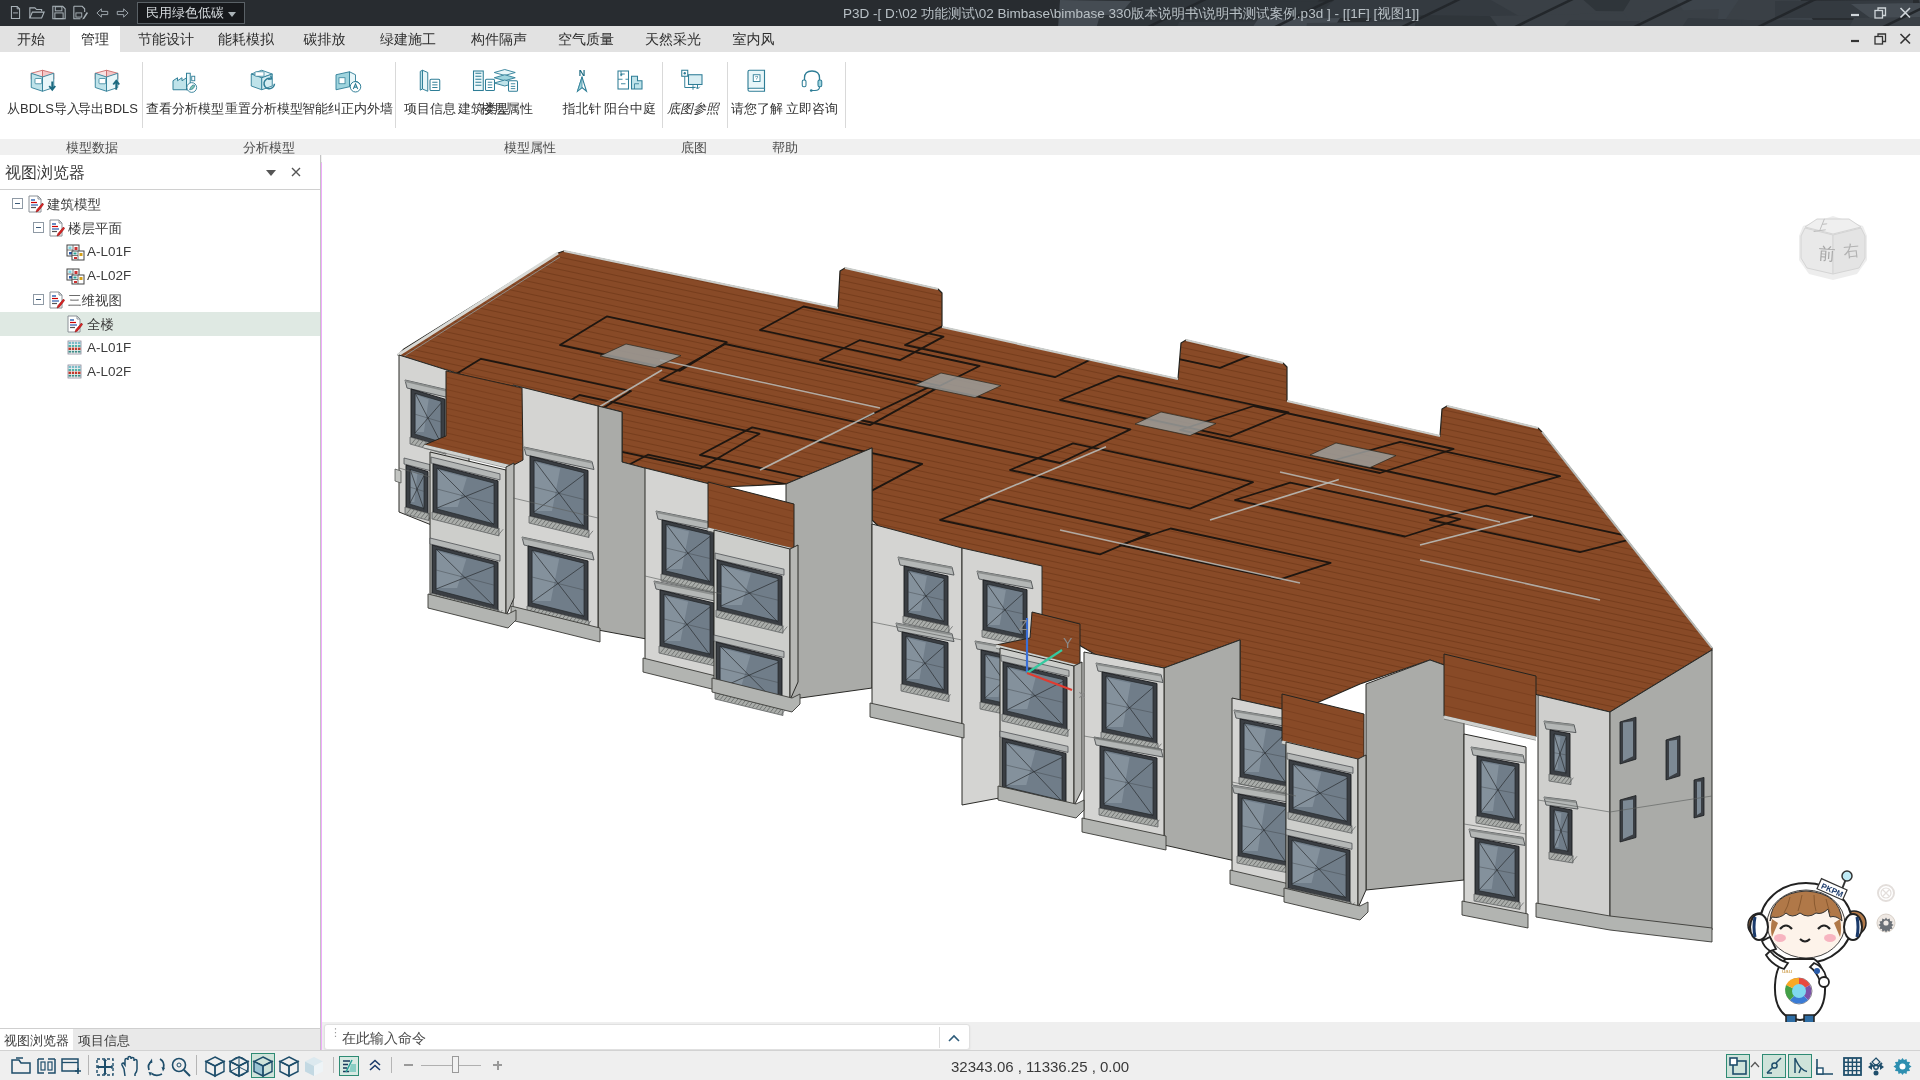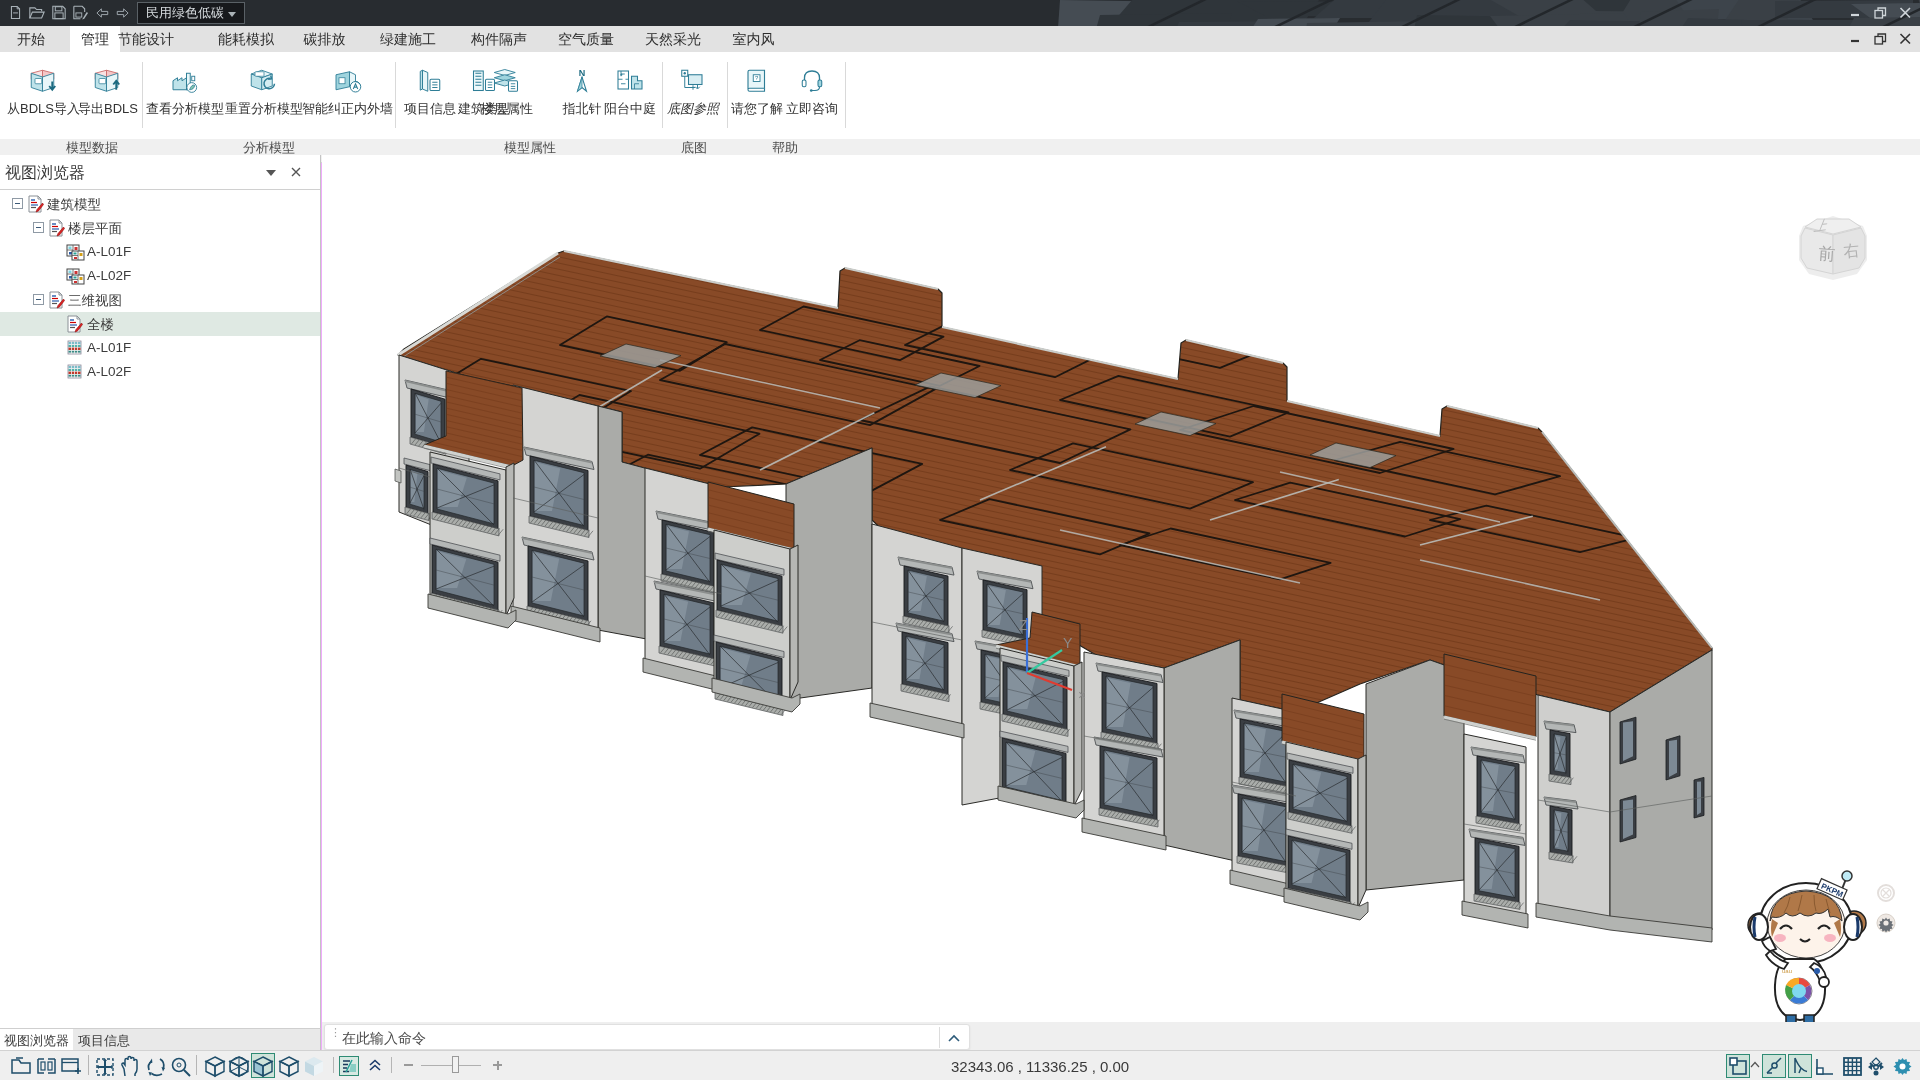"P3D -[ D:\02 功能测试\02 Bimbase\bimbase" div.title { html: none -> <div>P3D -[ D:\02 功能测试\02 Bimbase\bimbase 330版本说明书\说明书测试案例.p3d ] - [[1F] [视图1]]</div> }
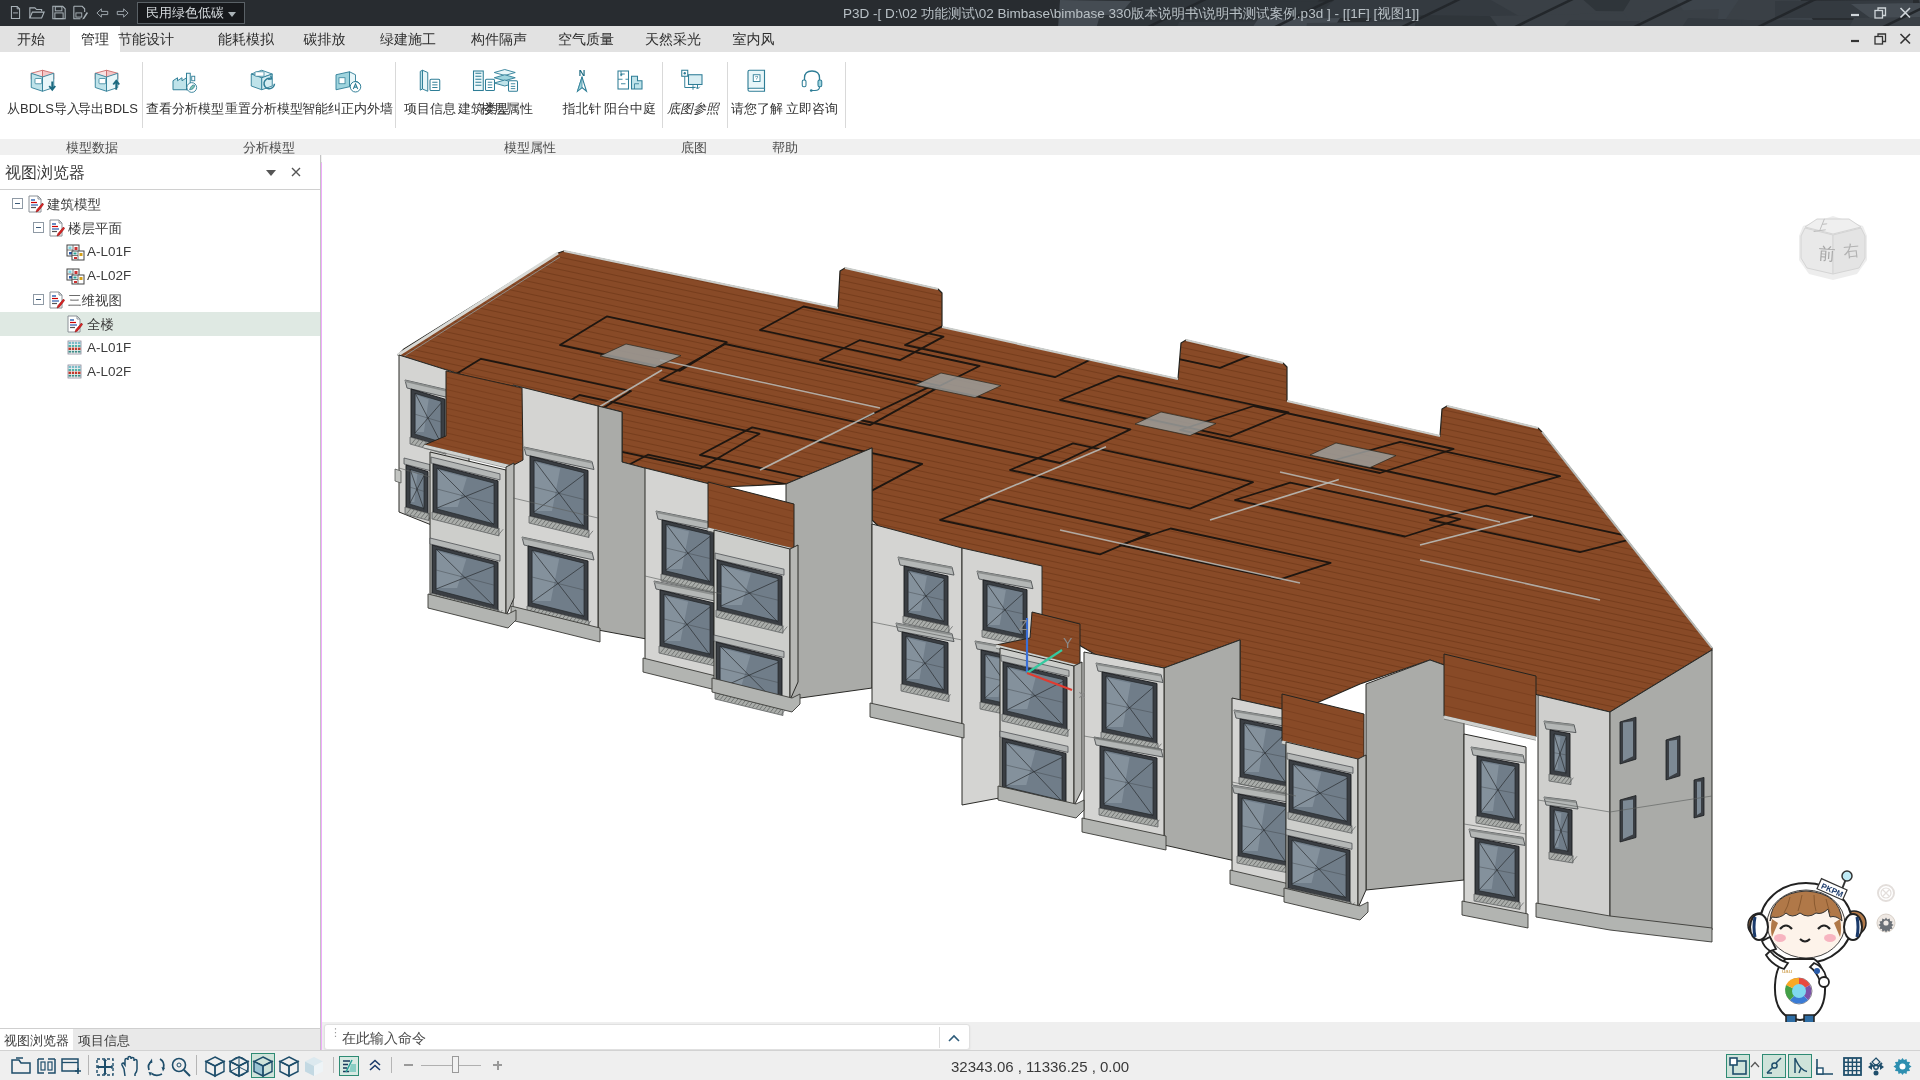"节能设计" div.tab { left: 118px -> 138px }
